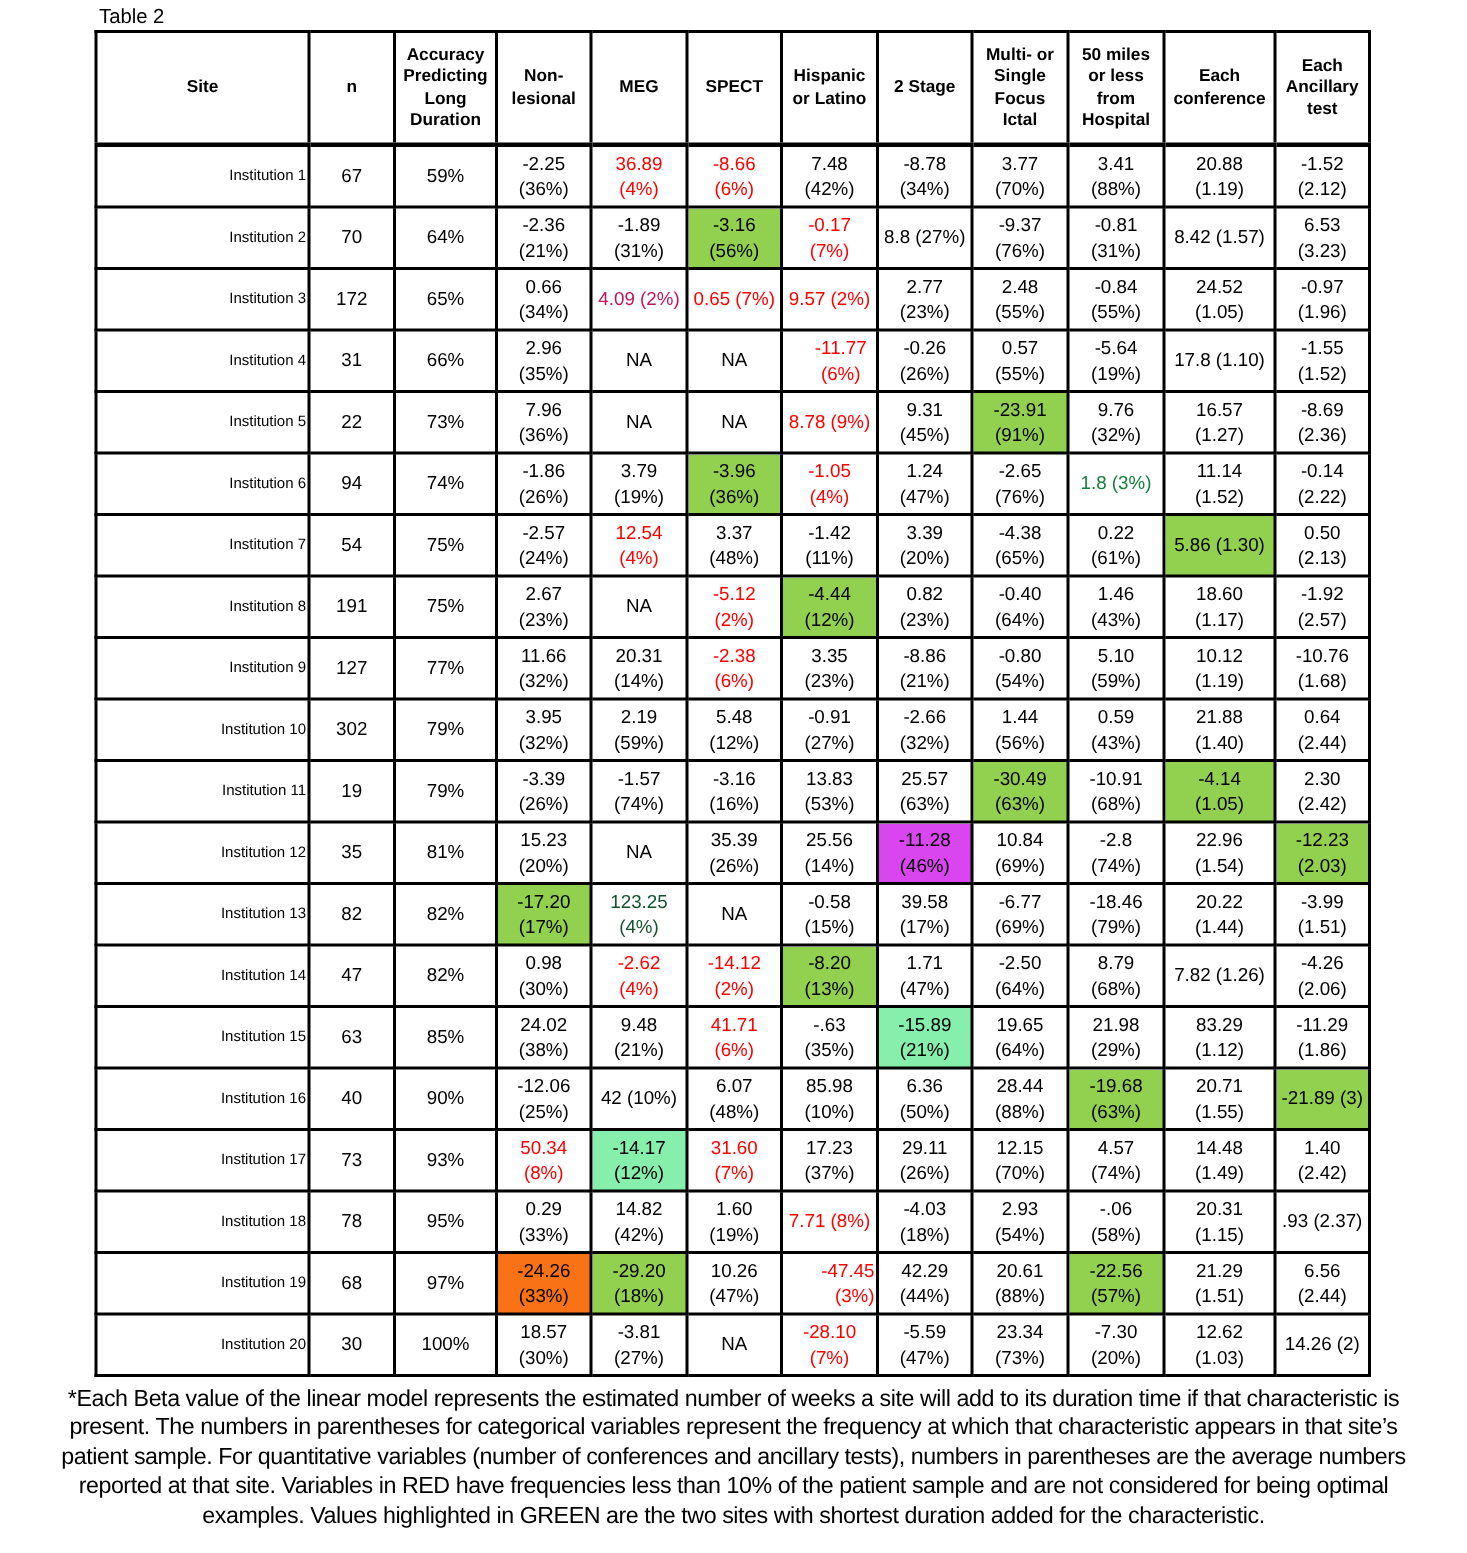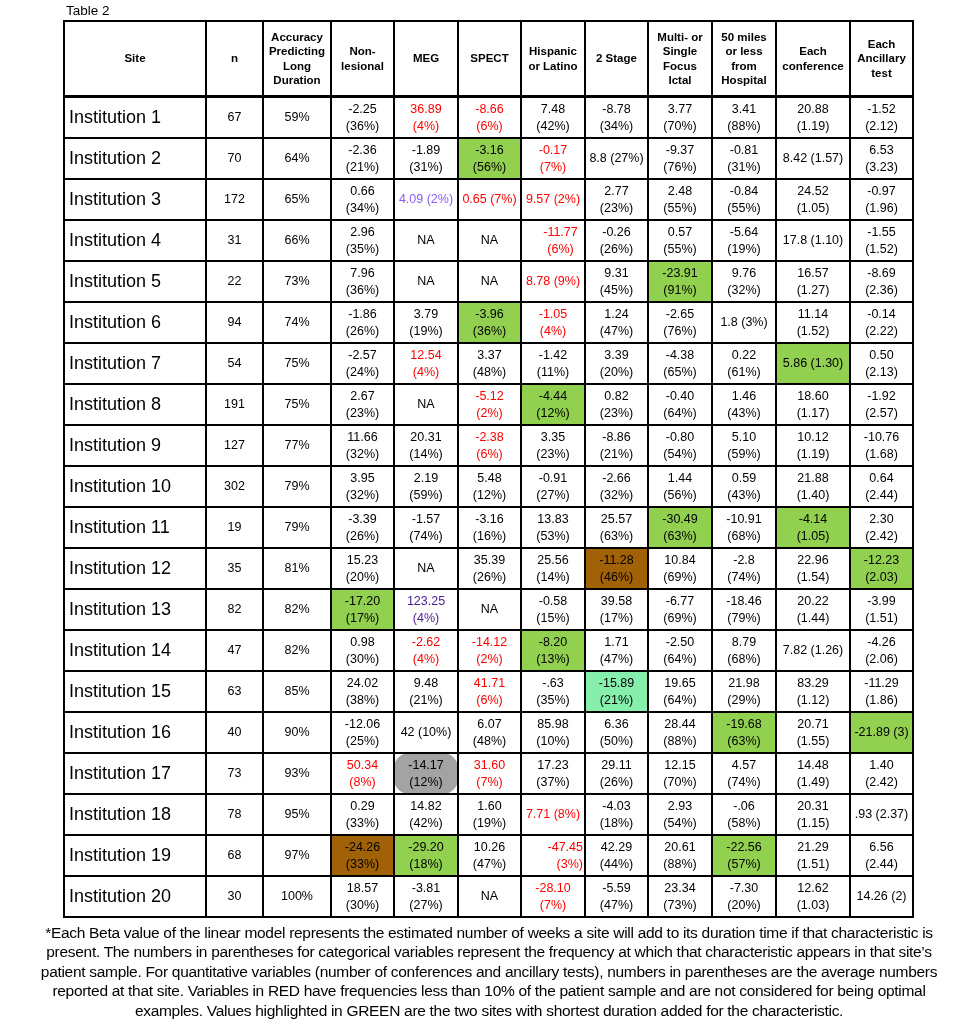"Institution 1" td.site { font-size: 18px -> 10px; text-align: left -> right }
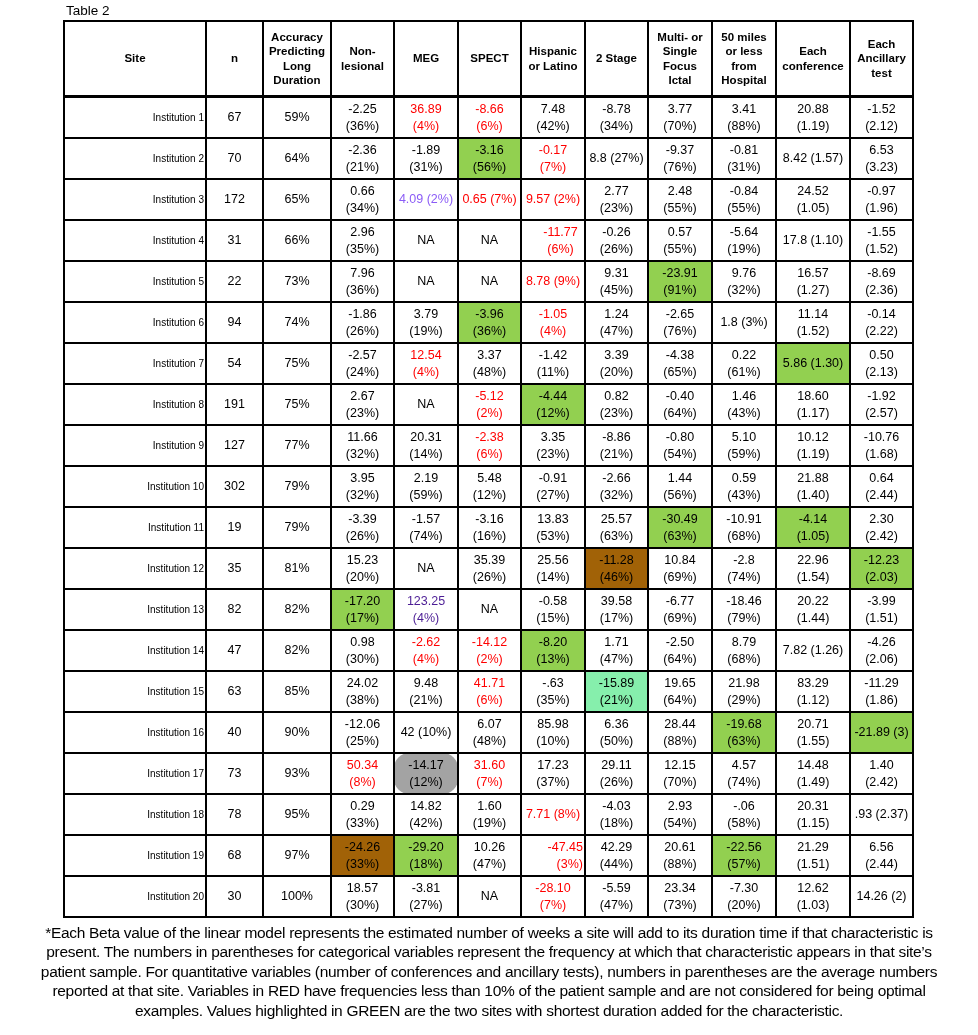"4.09 (2%)" td { color: #8b5cf6 -> #be185d }
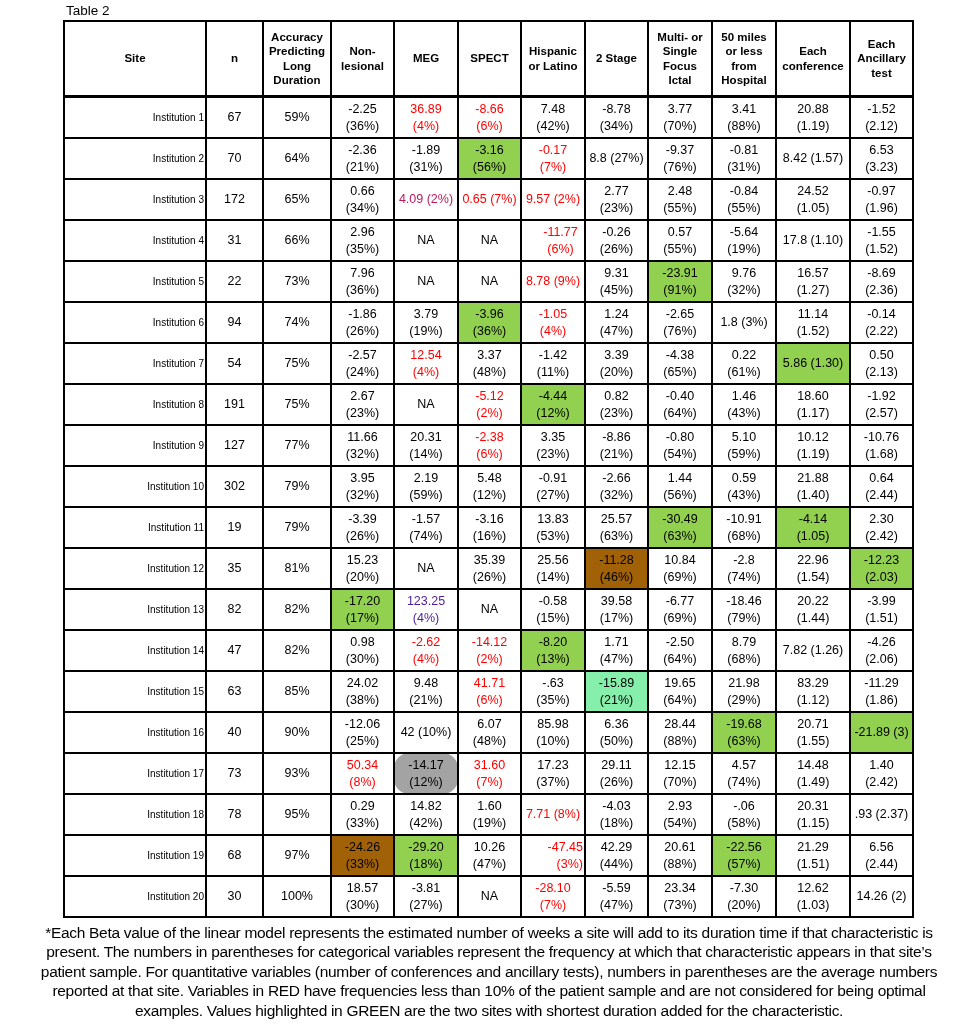"1.8 (3%)" td { color: #000000 -> #15803d }
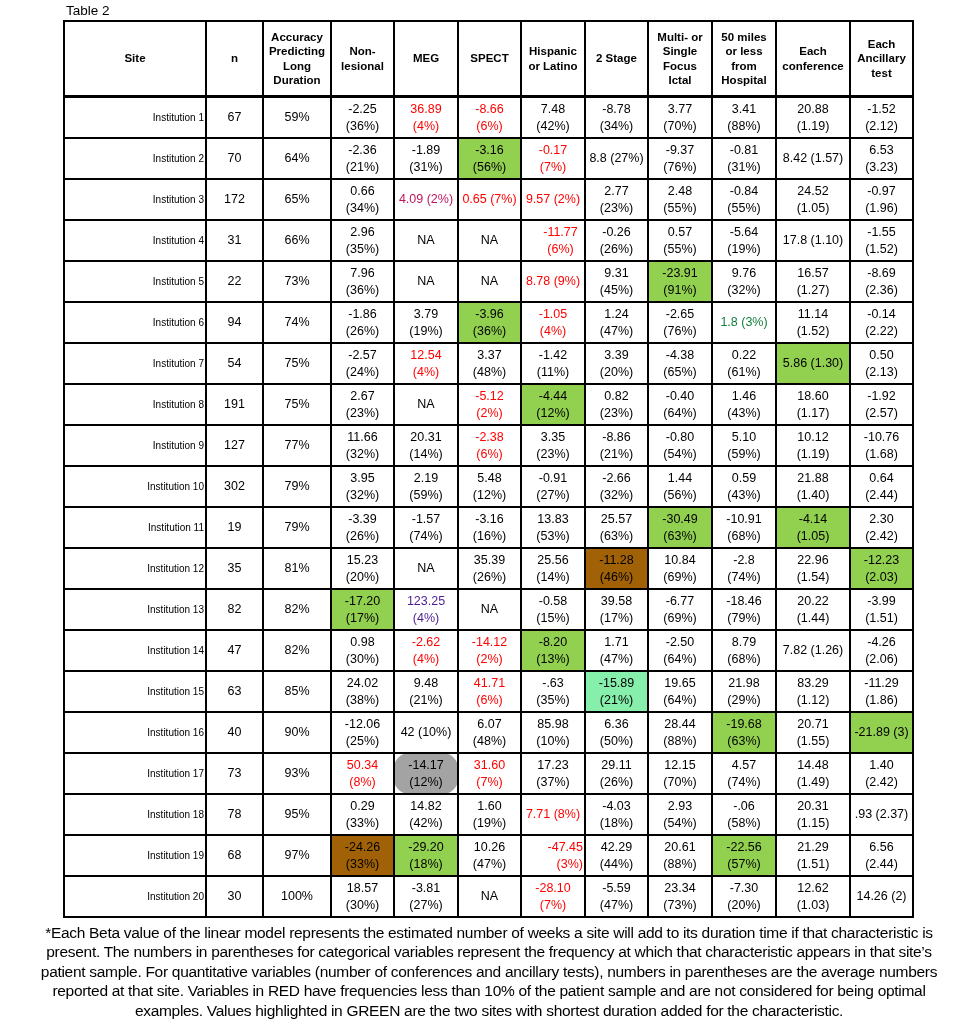"-11.28" td { background: #a16207 -> #d946ef }
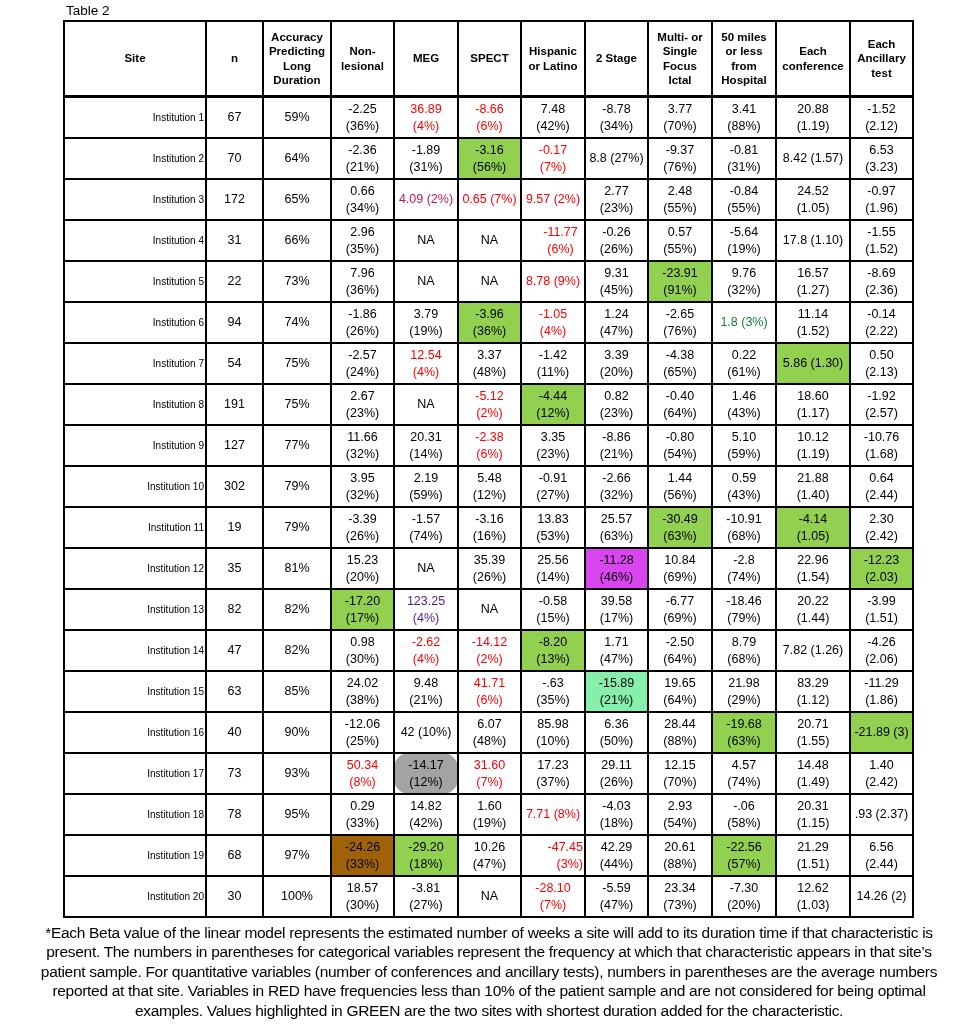"123.25" td { color: #4c1d95 -> #14532d }
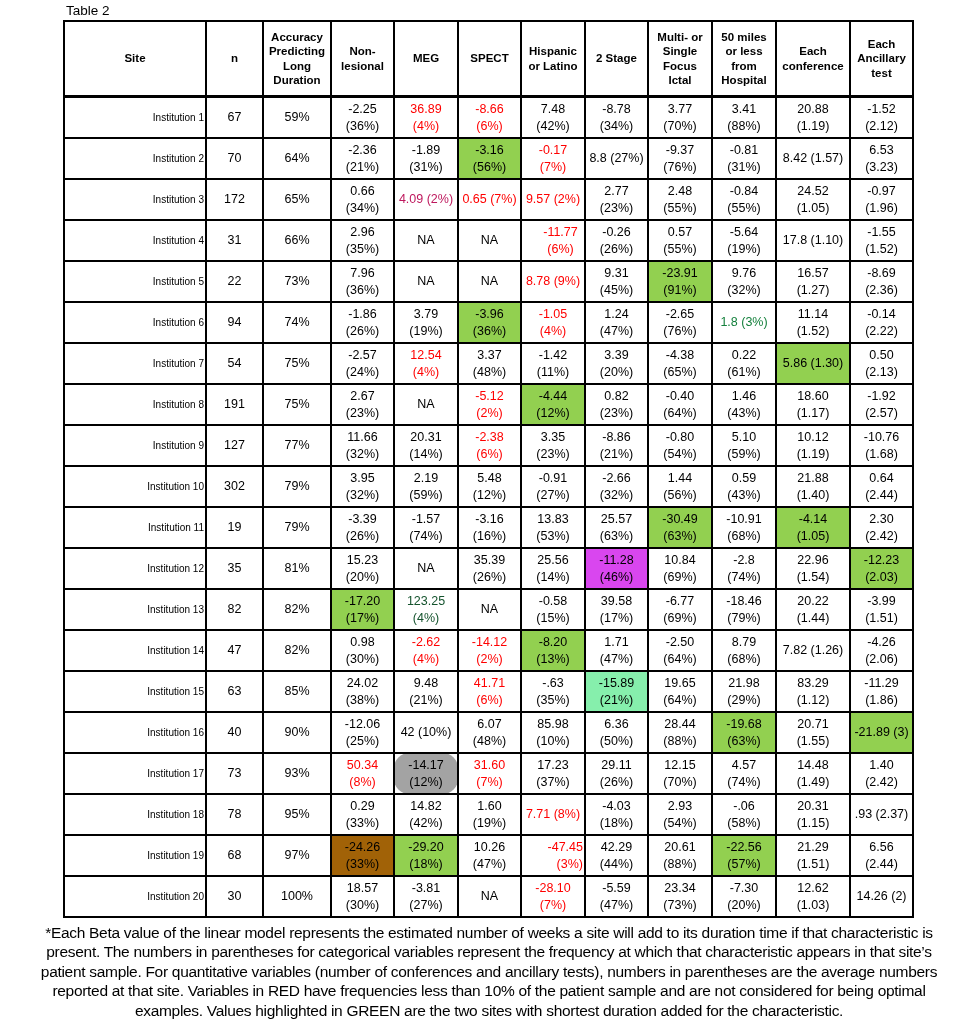"-14.17" td { background: #a3a3a3 -> #86efac; border-radius: 15px -> none }
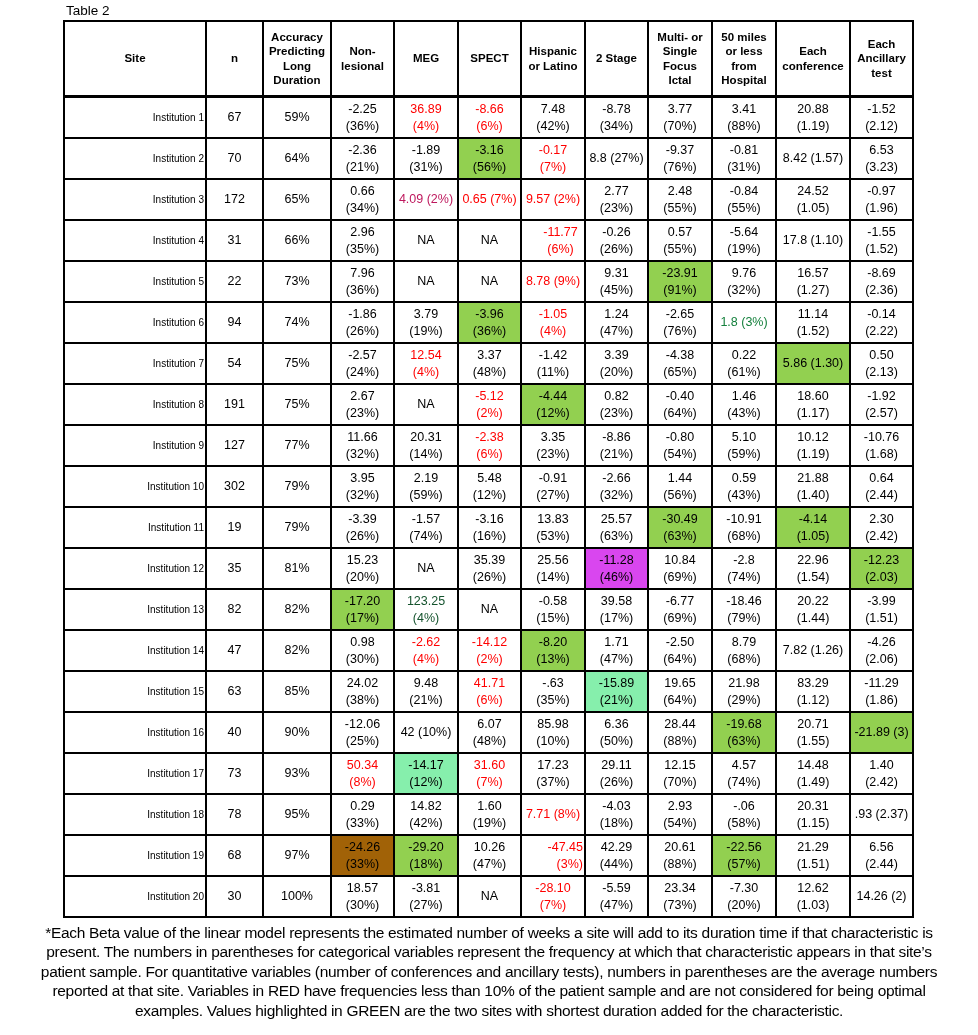"-24.26" td { background: #a16207 -> #f97316 }
